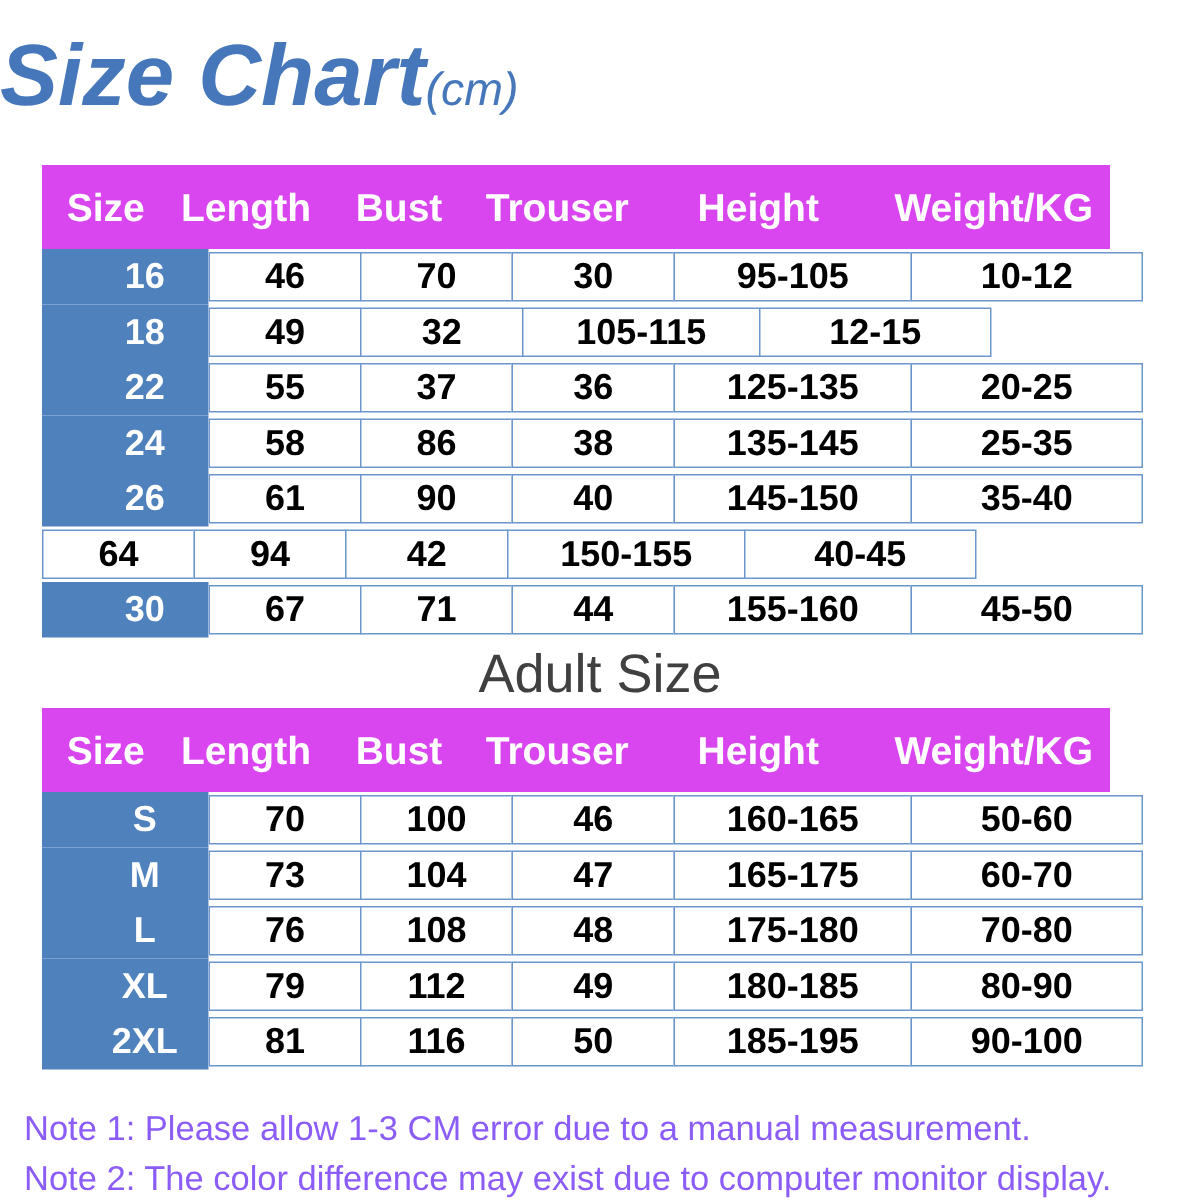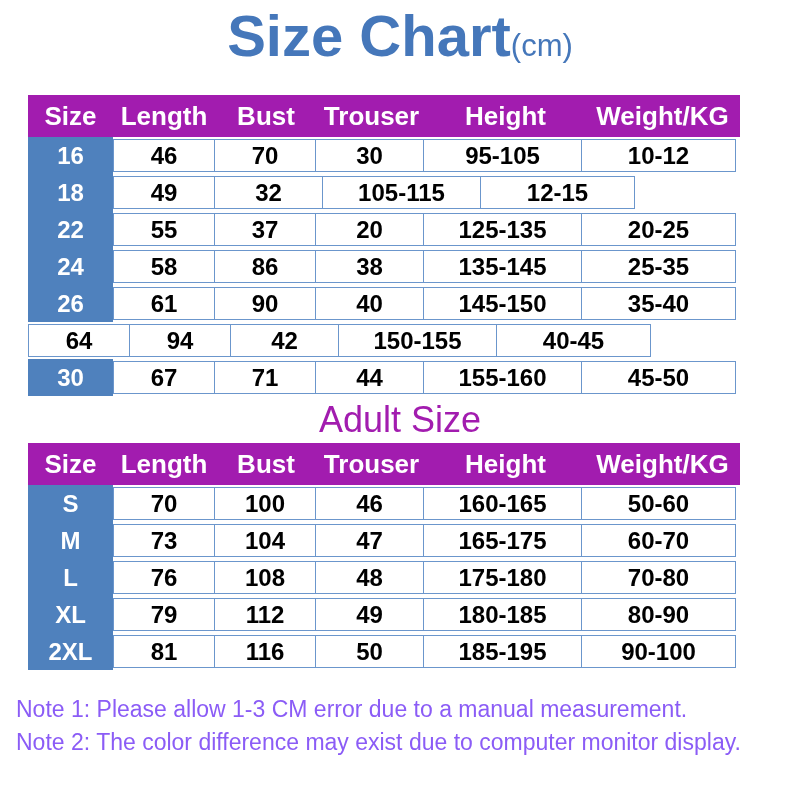"Size Chart(cm)" .title-wrap { font-style: none -> italic; padding-top: 5px -> 20px; text-align: center -> none }
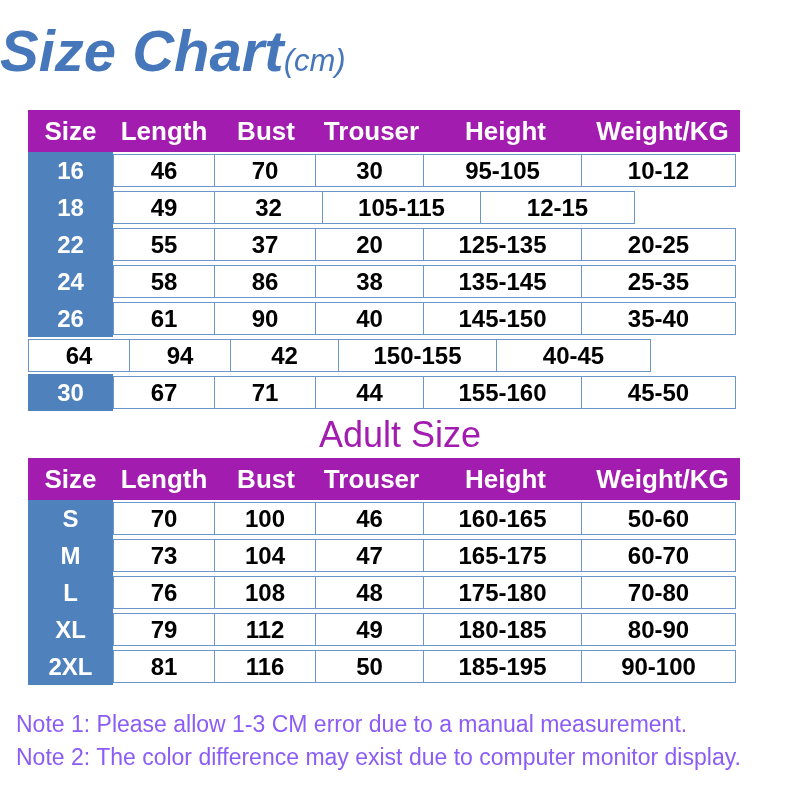"Size" .header-row { background: #a21caf -> #d946ef; height: 42px -> 56px }
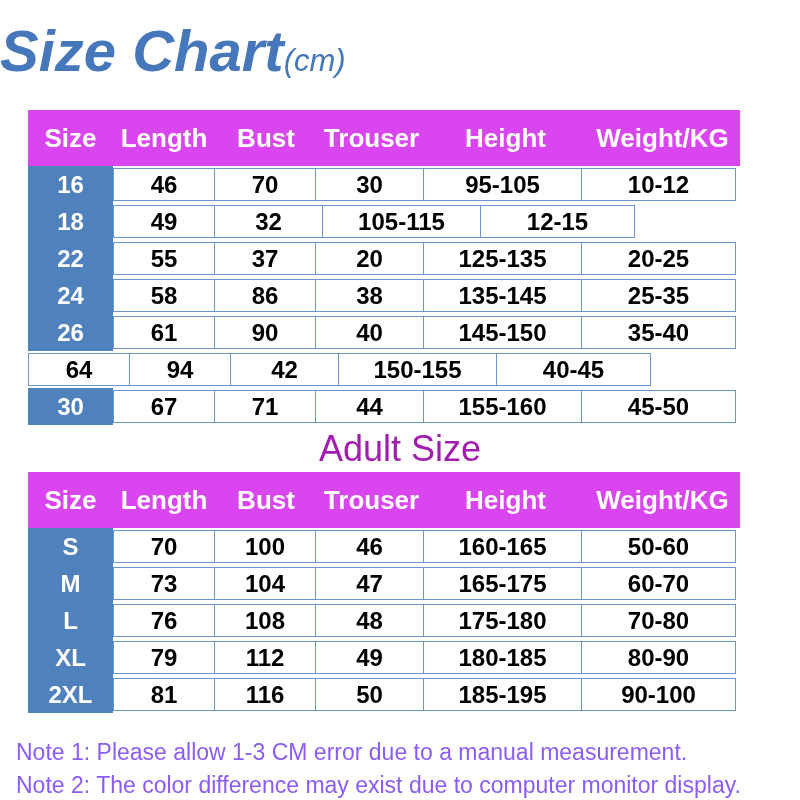"16" .label-cell { padding-left: none -> 26px }
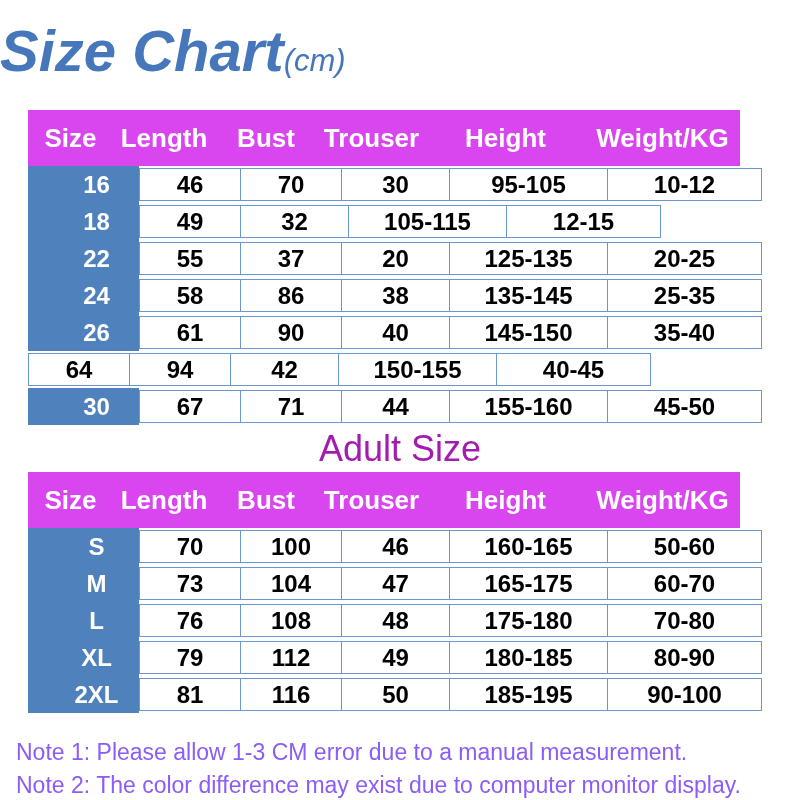"20" div.dcell { text: 20 -> 36 }
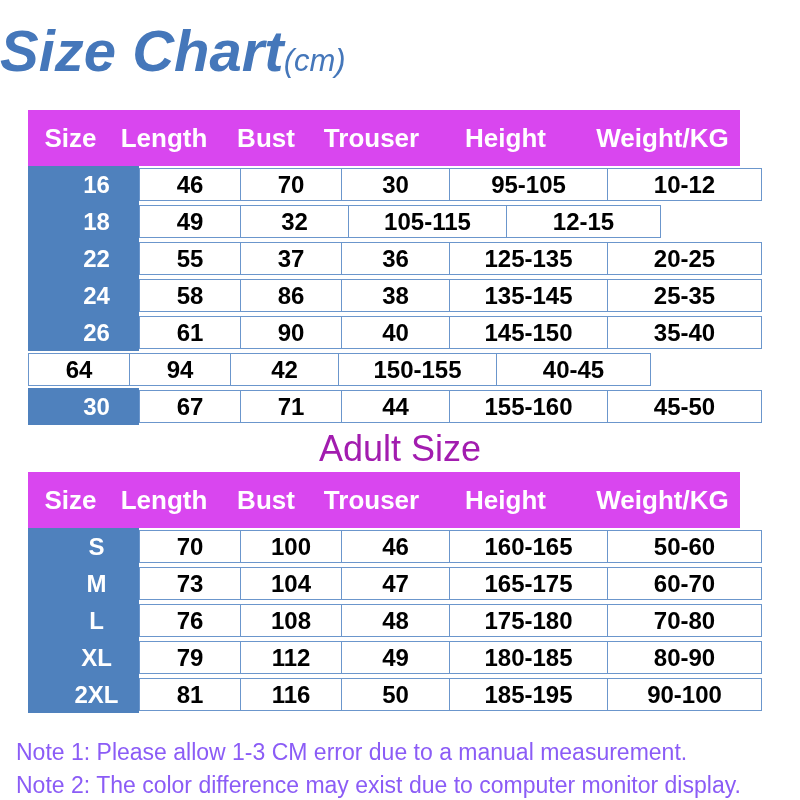"Adult Size" .adult-heading { color: #a21caf -> #404040 }
